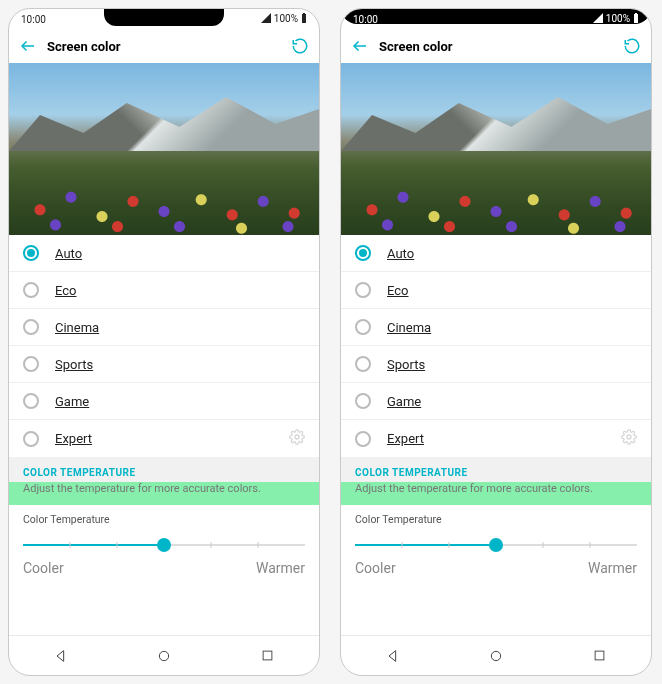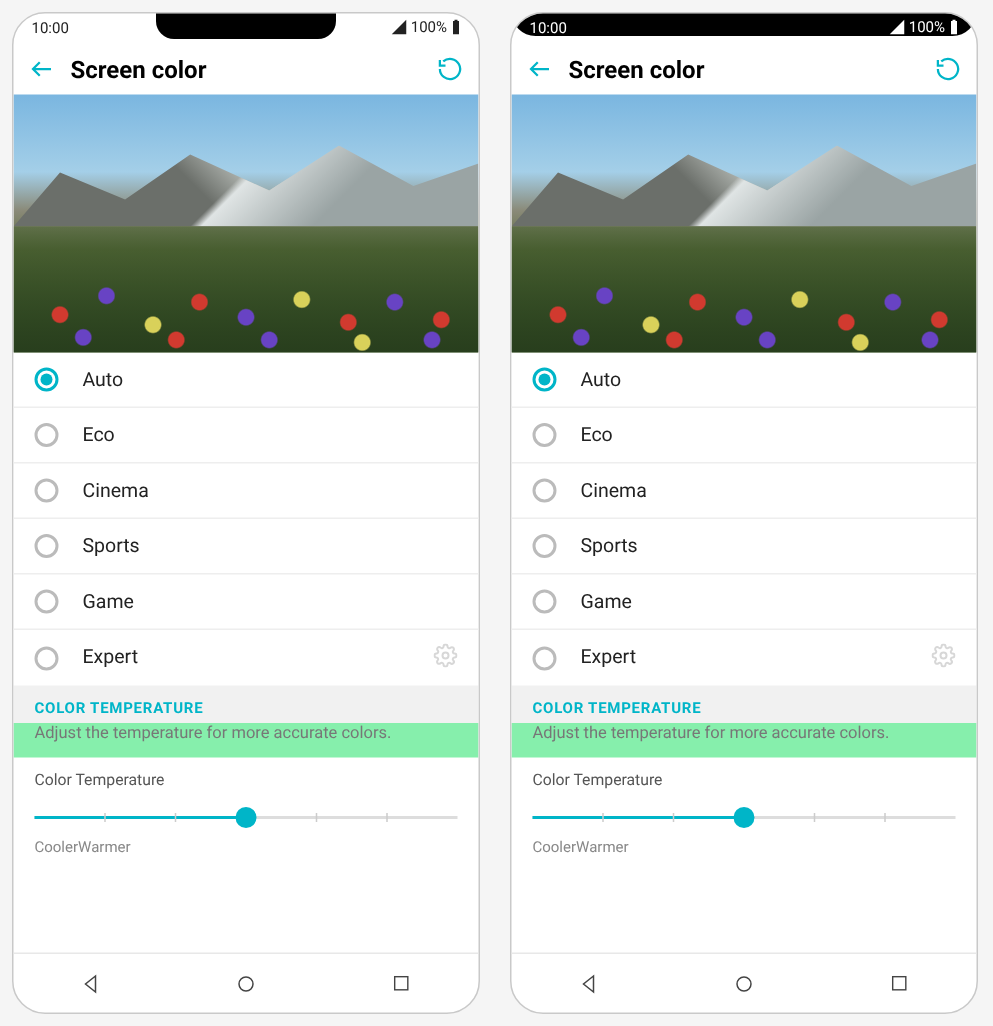"Screen color" .header .title { font-size: 16px -> 13px }
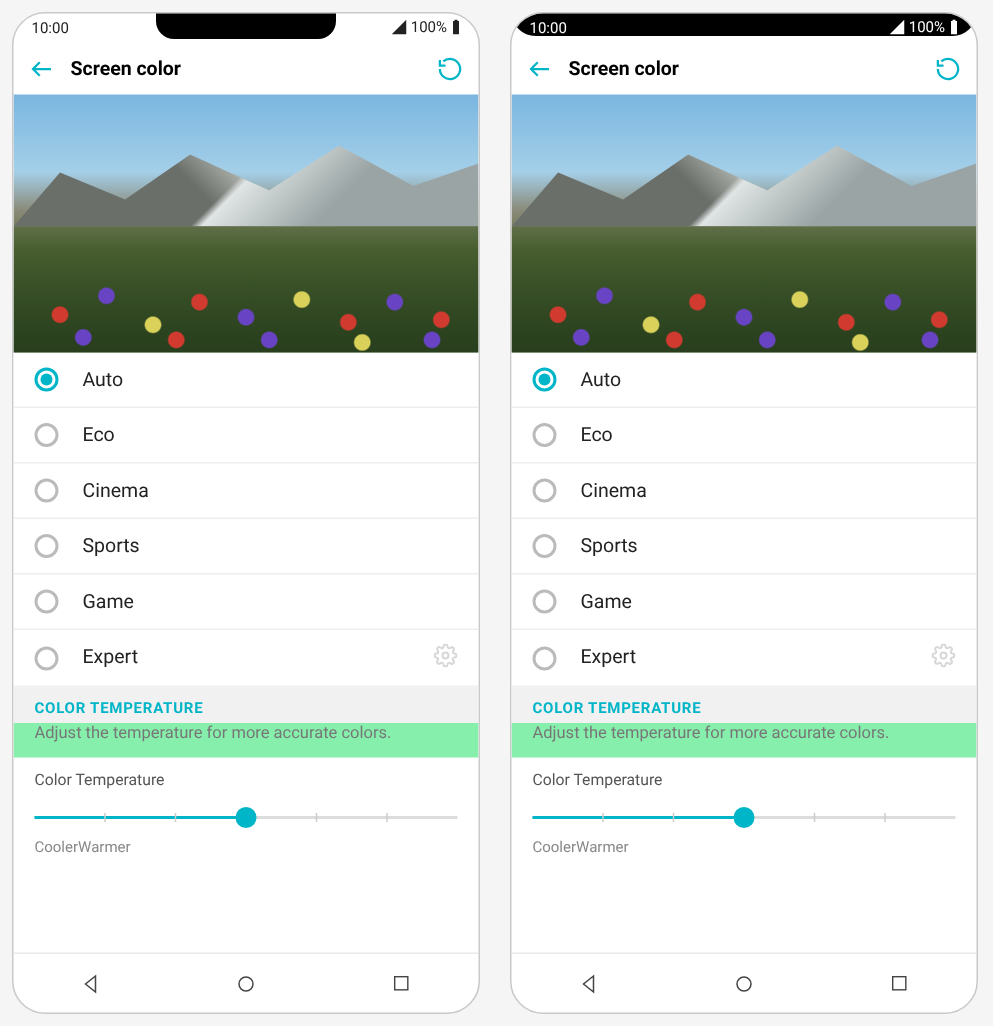"Auto" .opt .label { text-decoration: none -> underline }
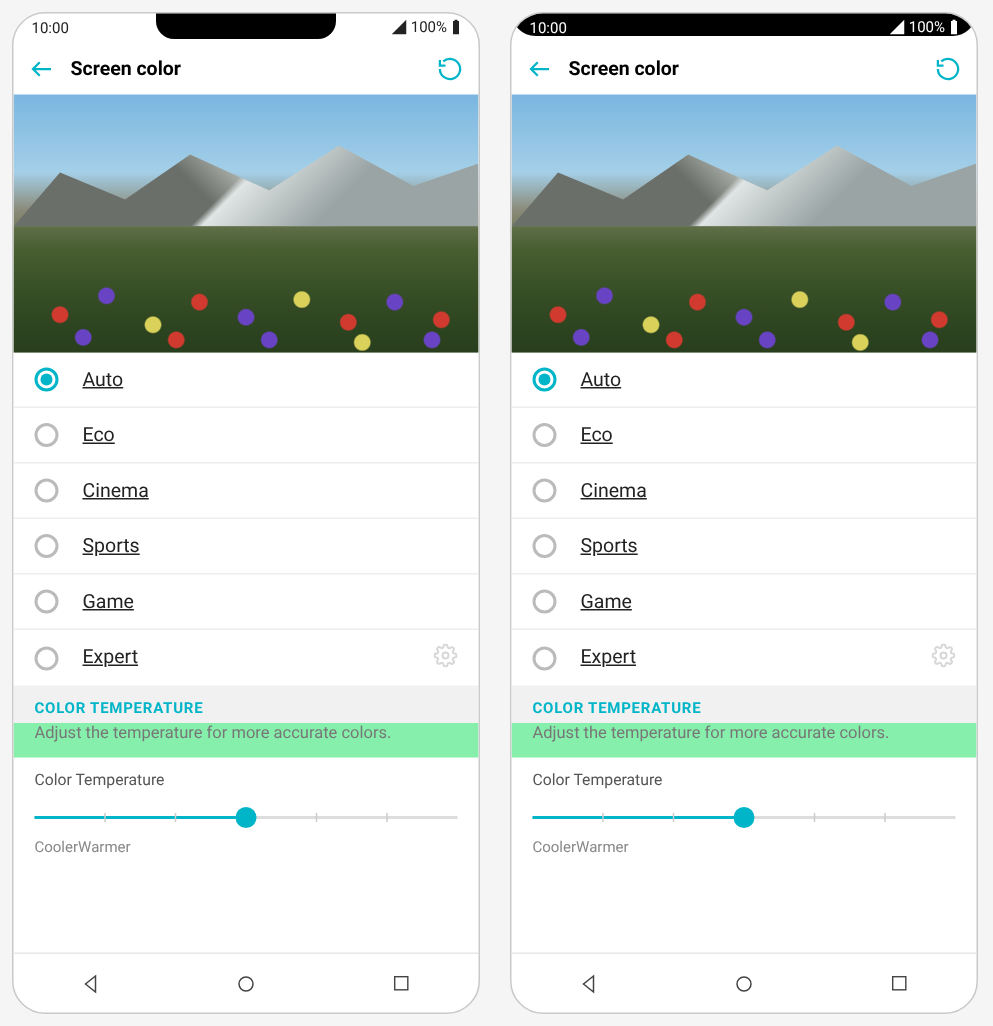"Cooler" .slider-labels { font-size: 10px -> 14px; justify-content: none -> space-between }
